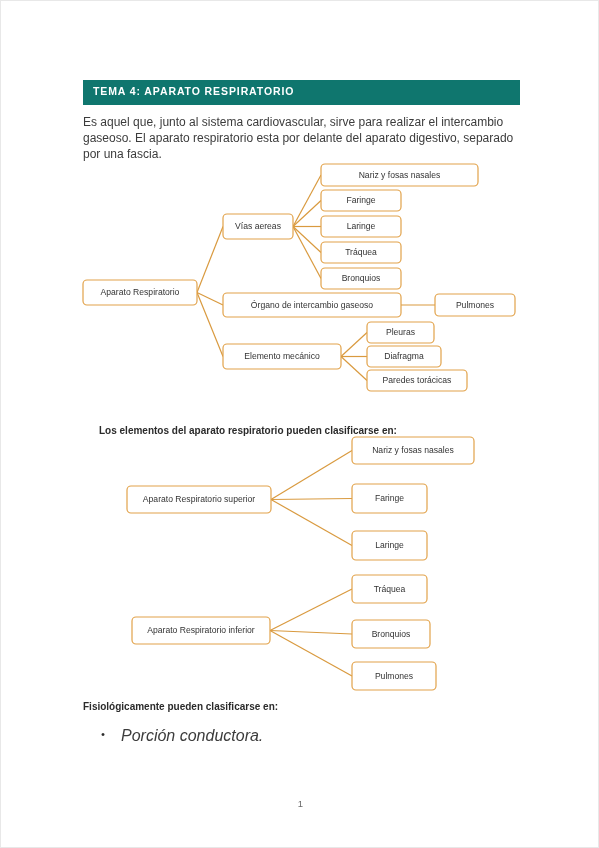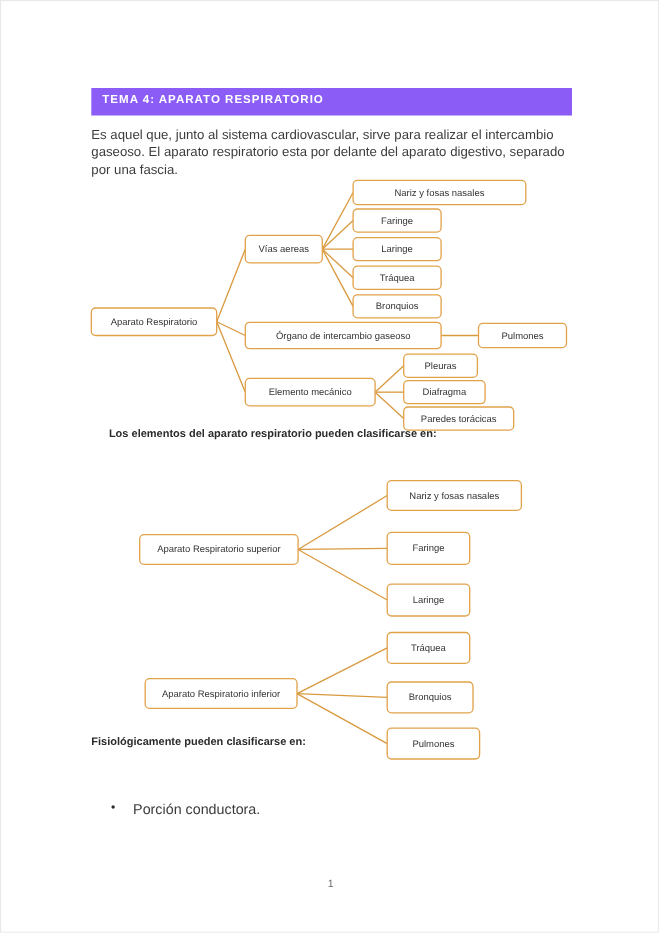"TEMA 4: APARATO RESPIRATORIO" .banner { background: #8b5cf6 -> #0f766e }
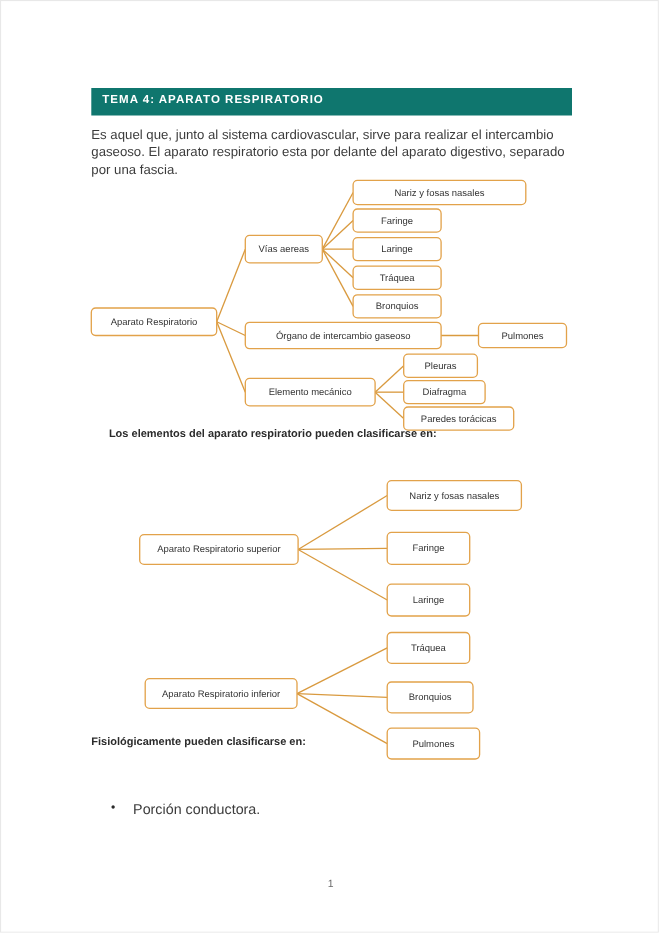"Los elementos del aparato respiratorio" .lead-mid { top: 388px -> 424px }
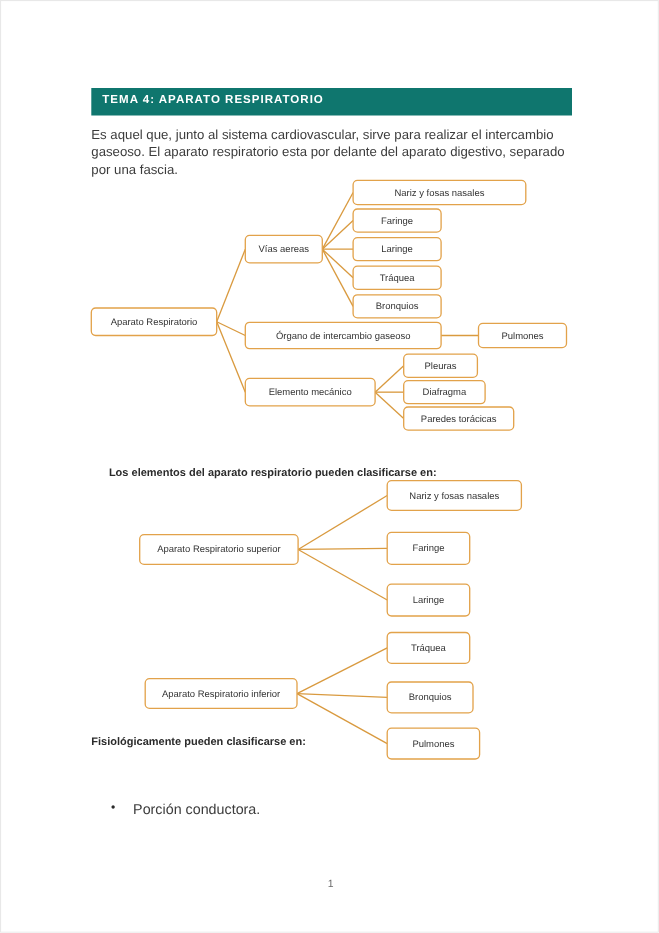"Fisiológicamente pueden clasificarse en:" .lead-bottom { top: 668px -> 700px }
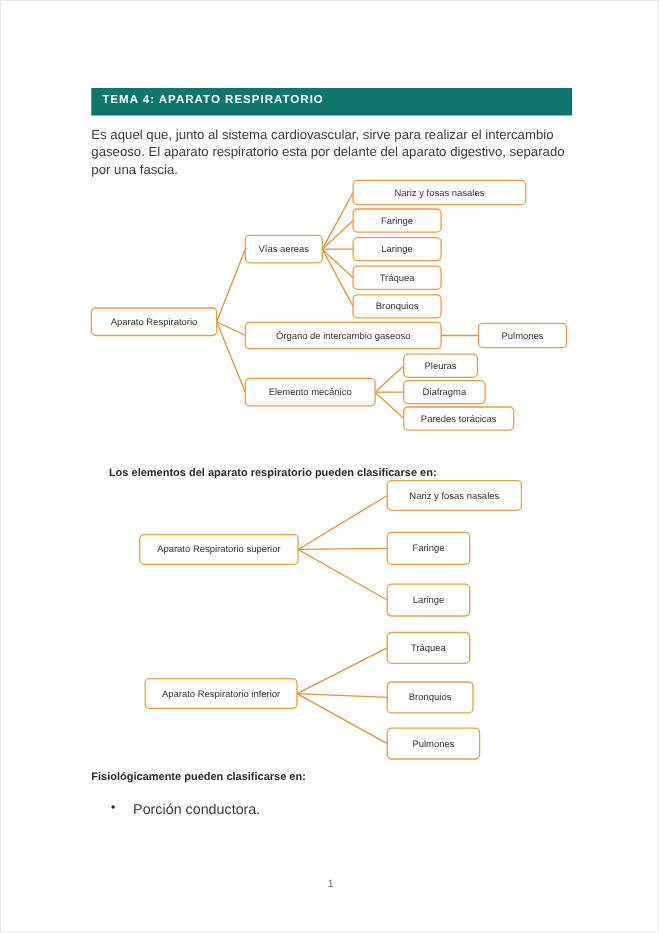"Porción conductora." .bullets li { font-size: 13px -> 16px; font-style: none -> italic }
